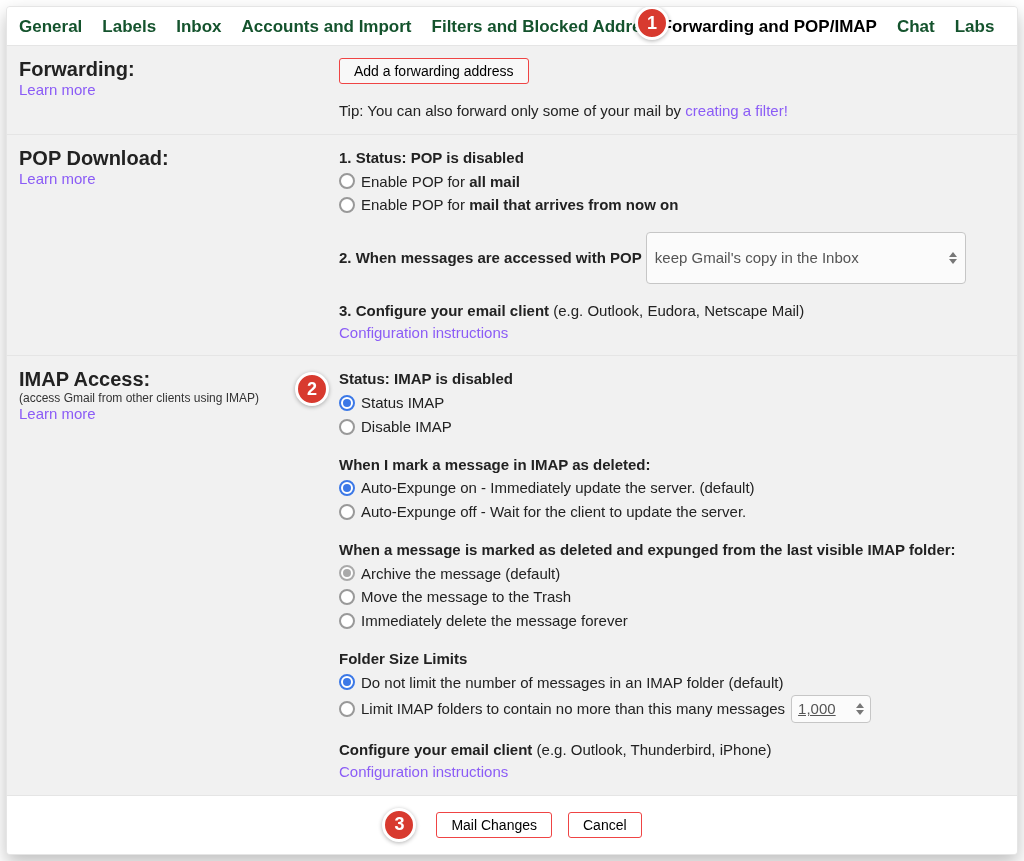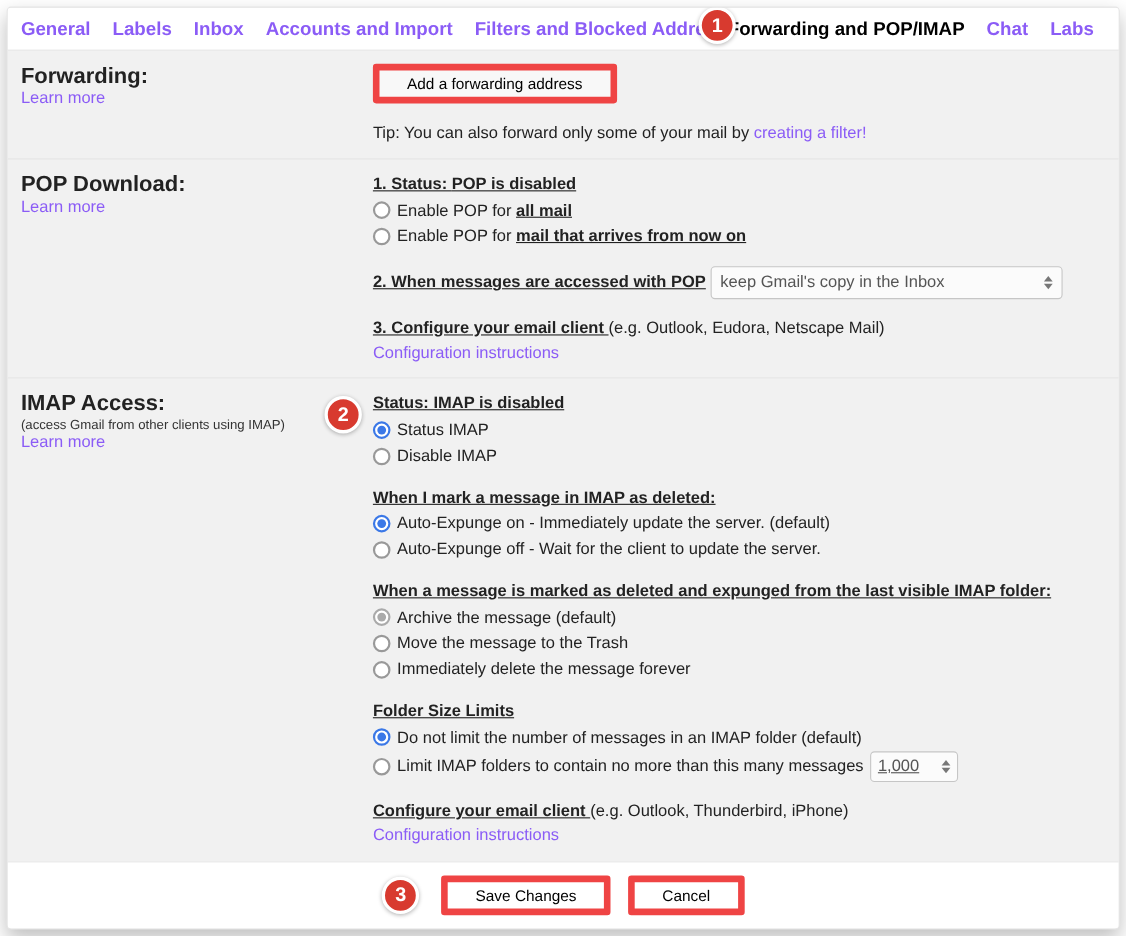"General" .tab { color: #8b5cf6 -> #14532d }
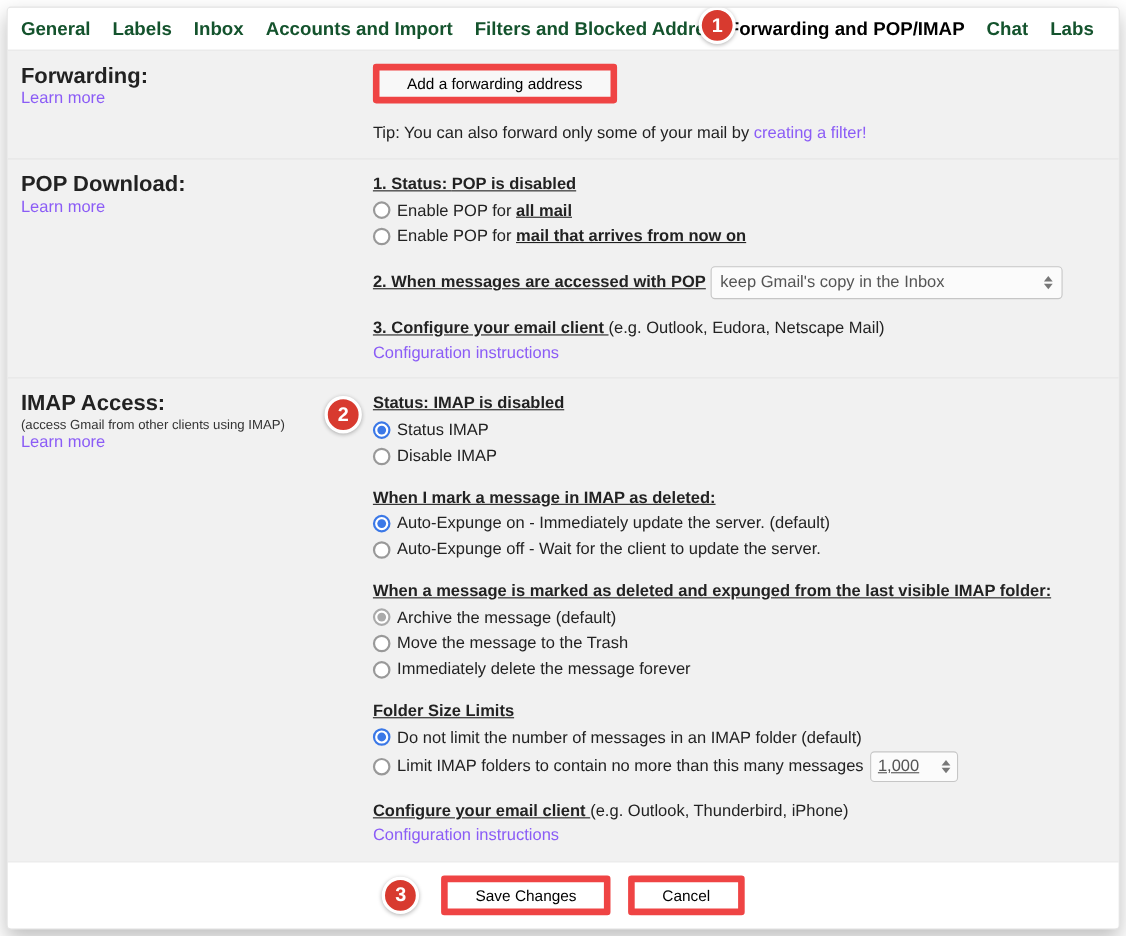"Add a forwarding address" .btn { border: 6px solid #ef4444 -> 1px solid #ef4444; padding: 4px 25px -> 4px 14px }
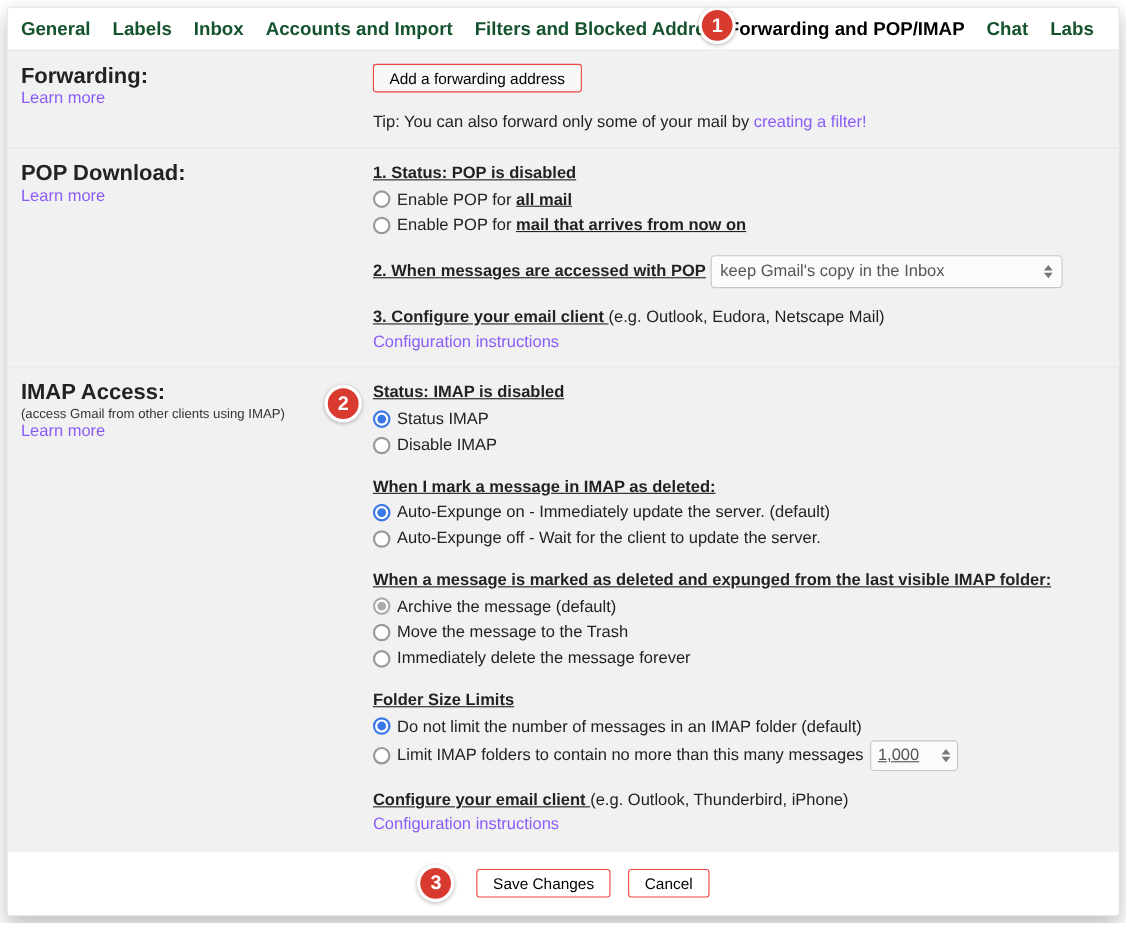"1. Status:" .bold { text-decoration: underline -> none }
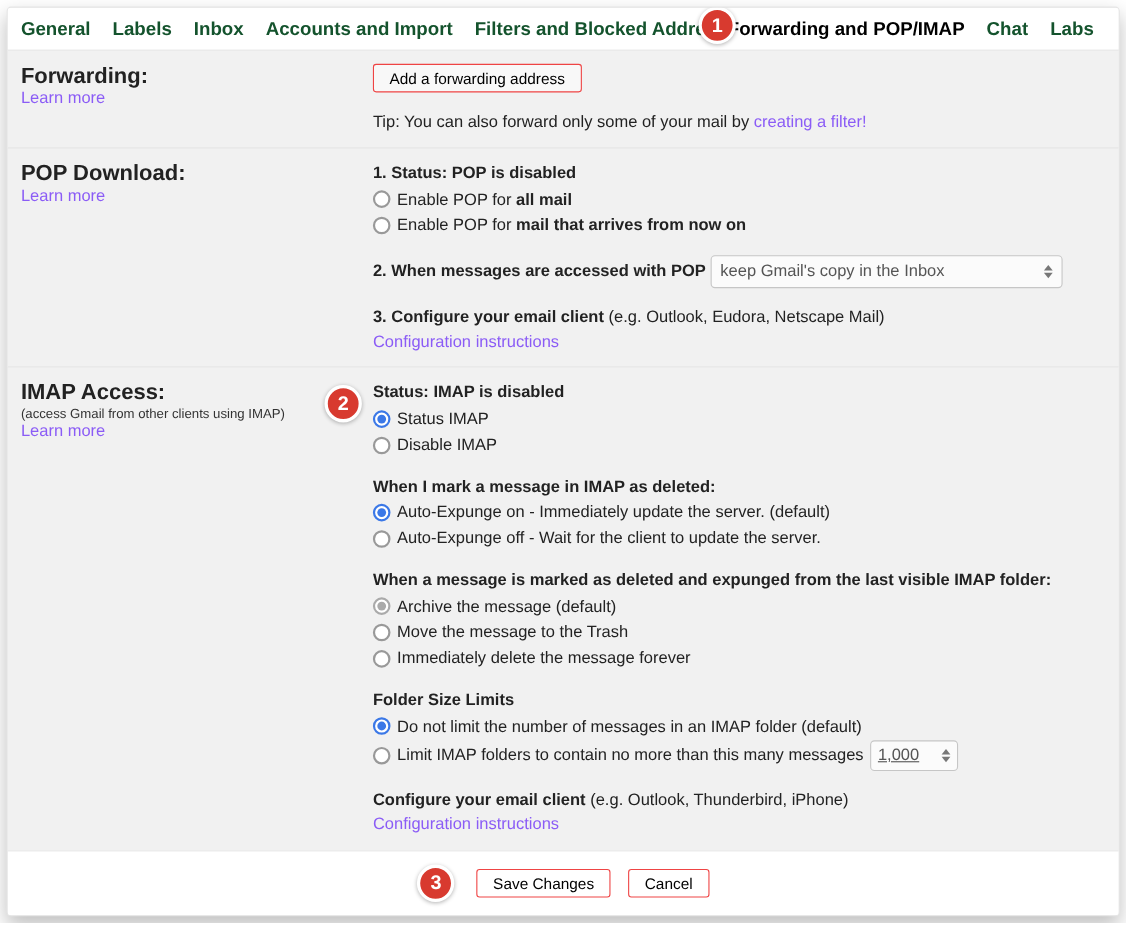"keep Gmail's copy in the" .select { padding: 3px 8px -> 14px 8px }
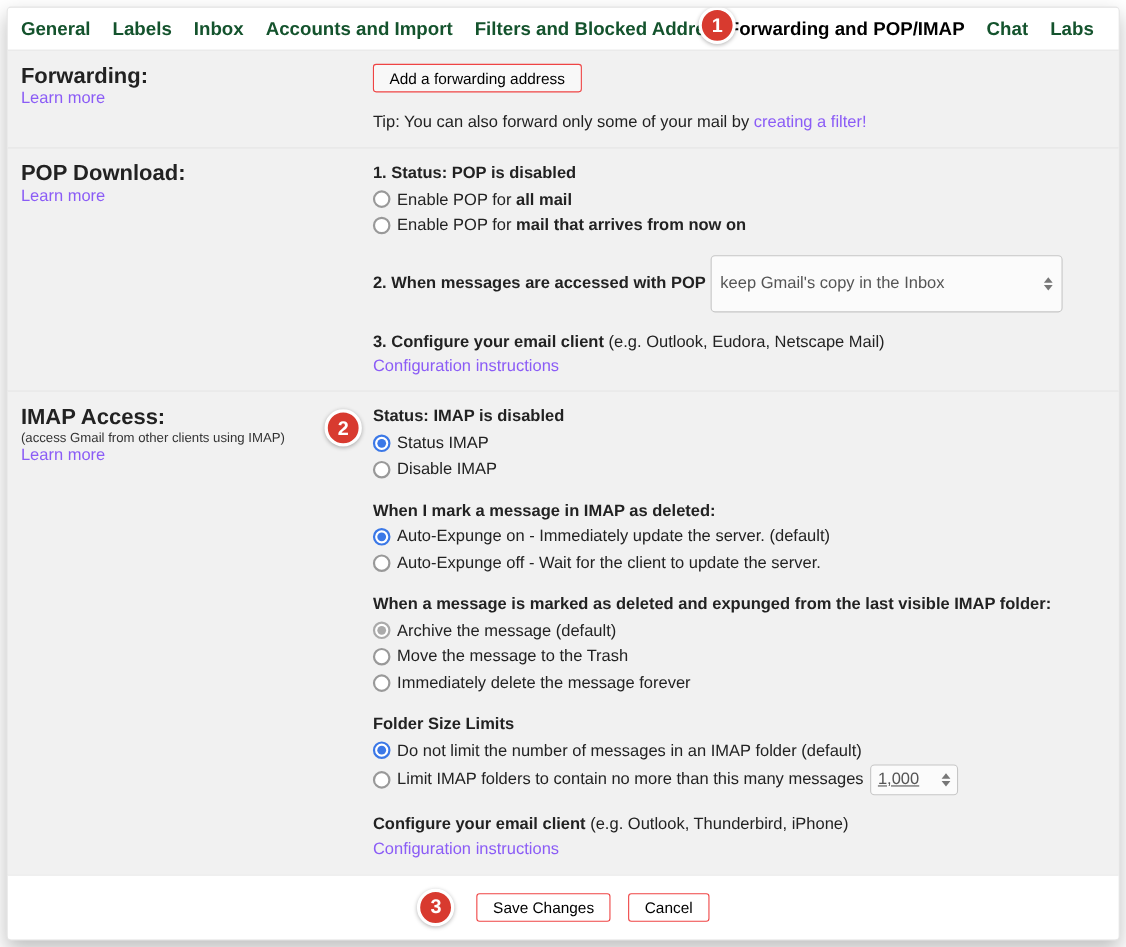"Save Changes" button.btn { text: Save -> Mail }
